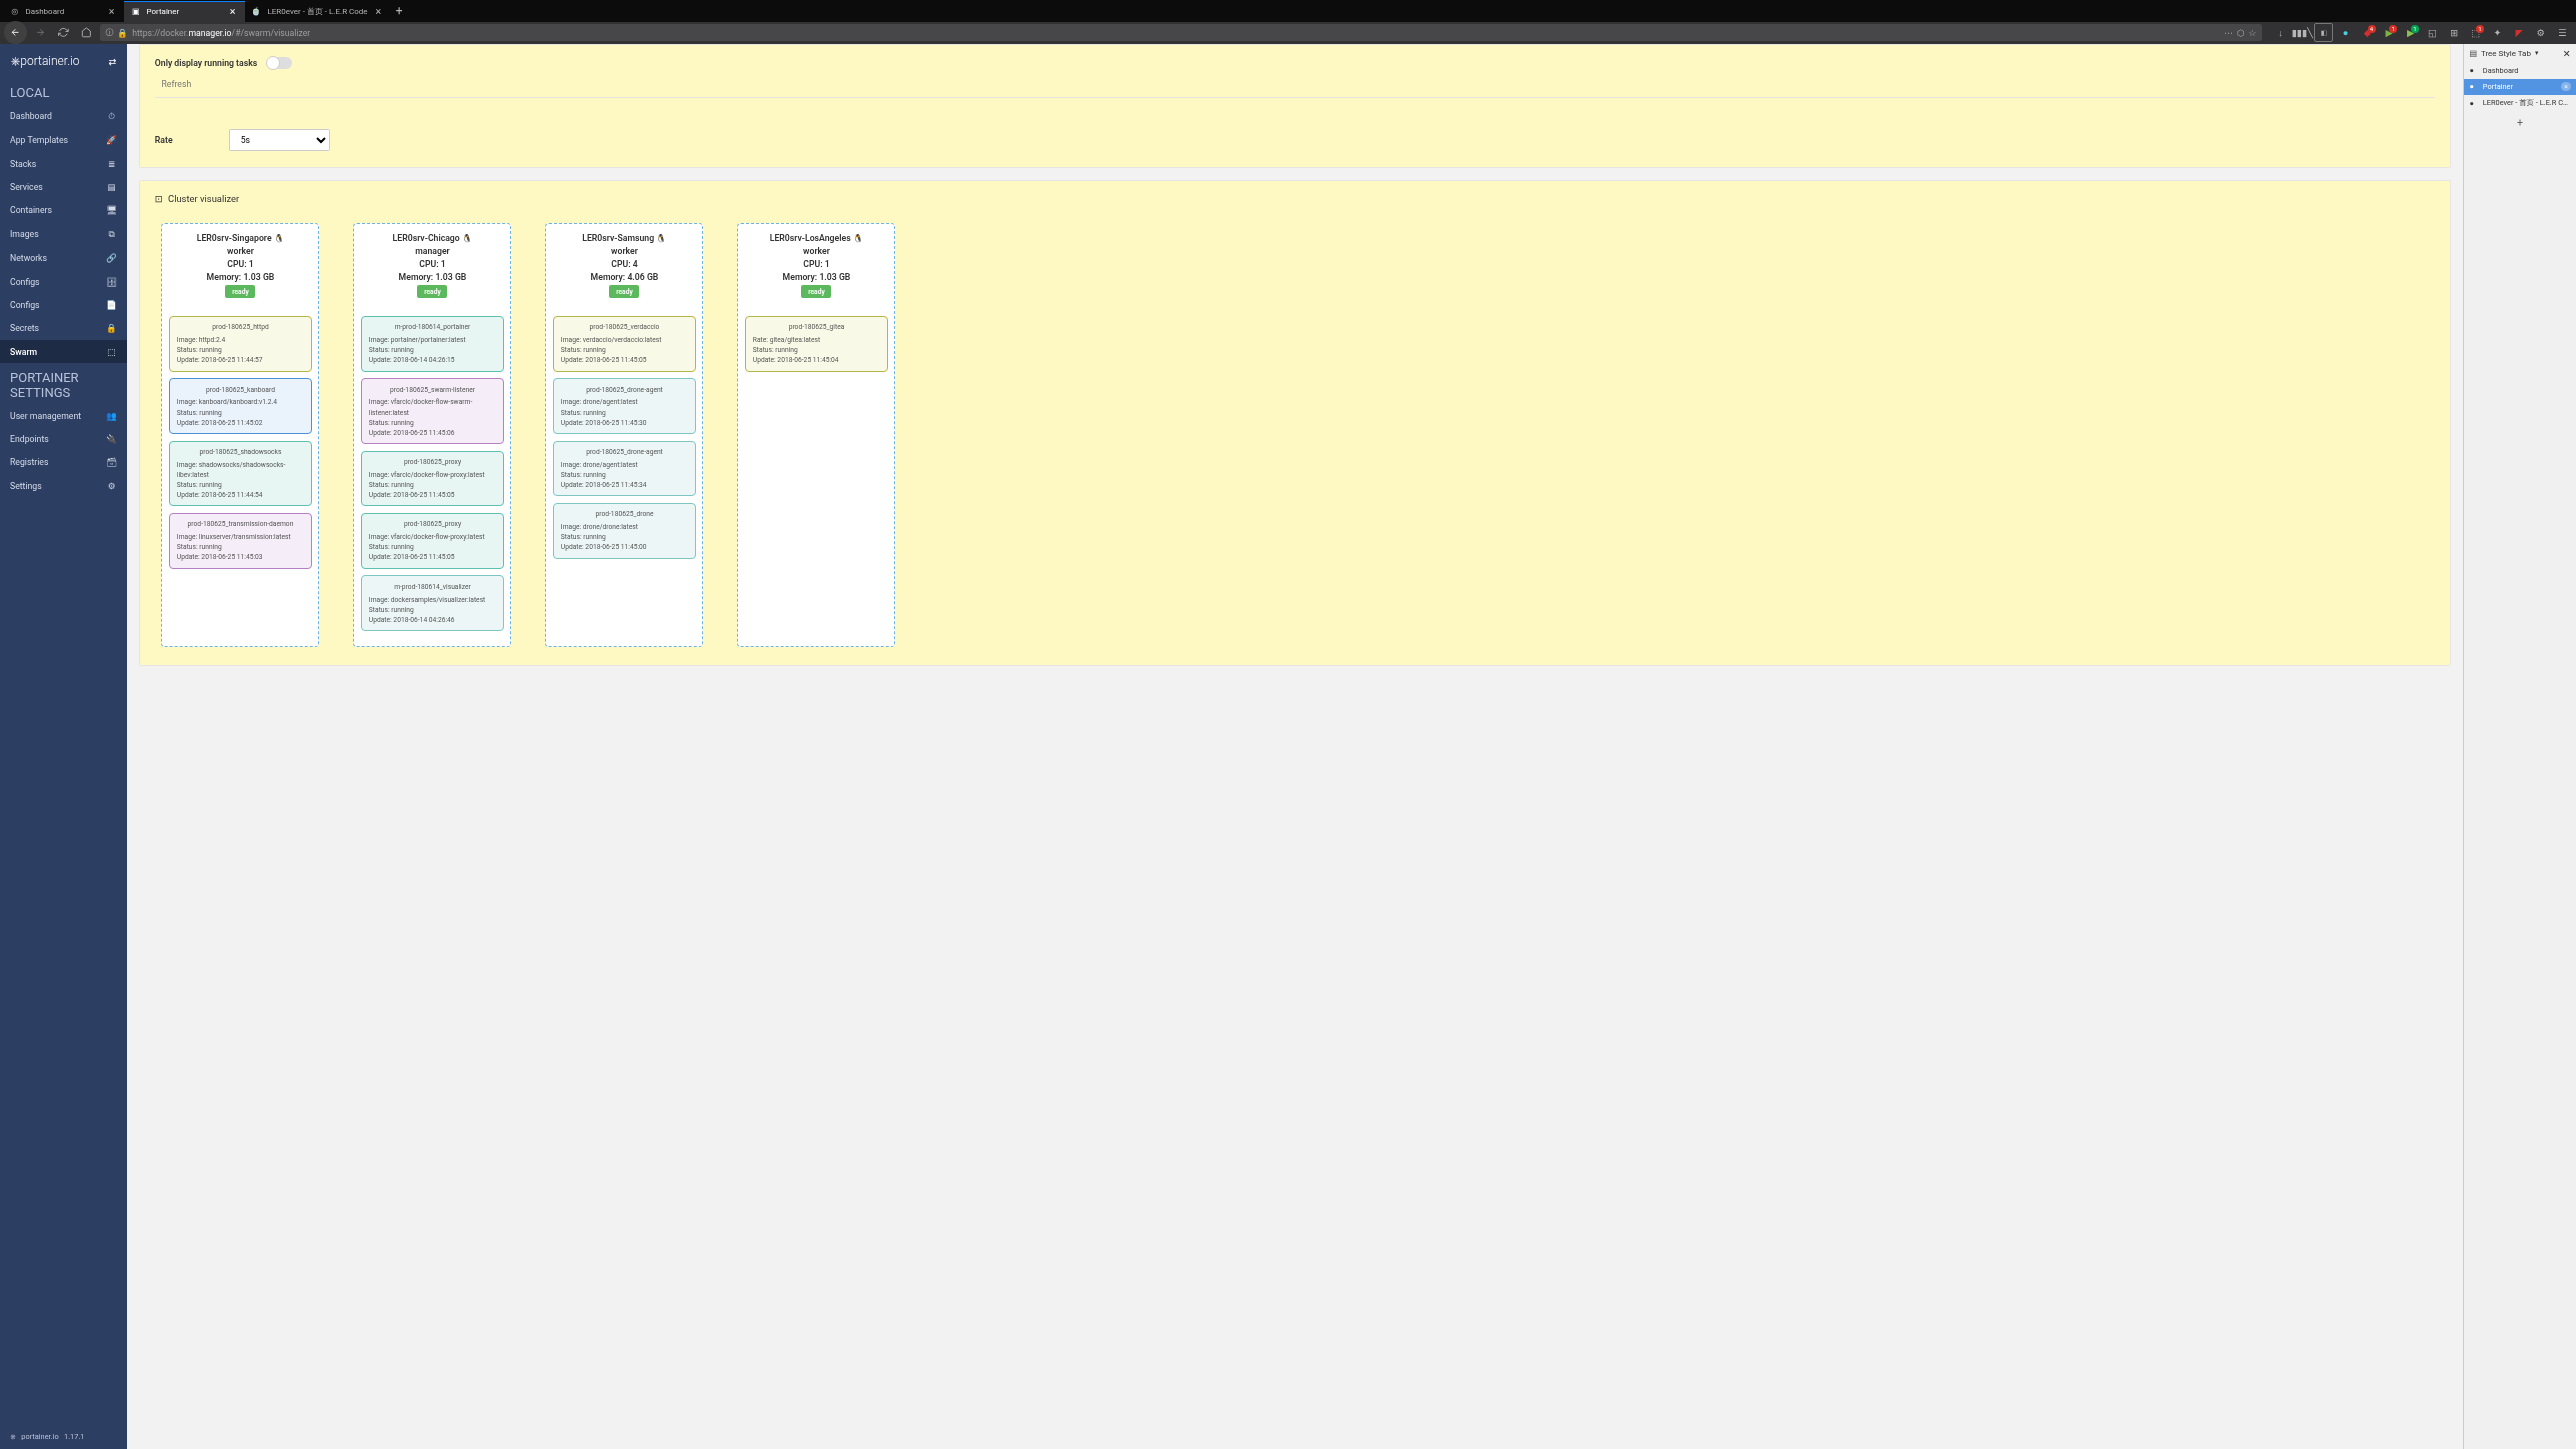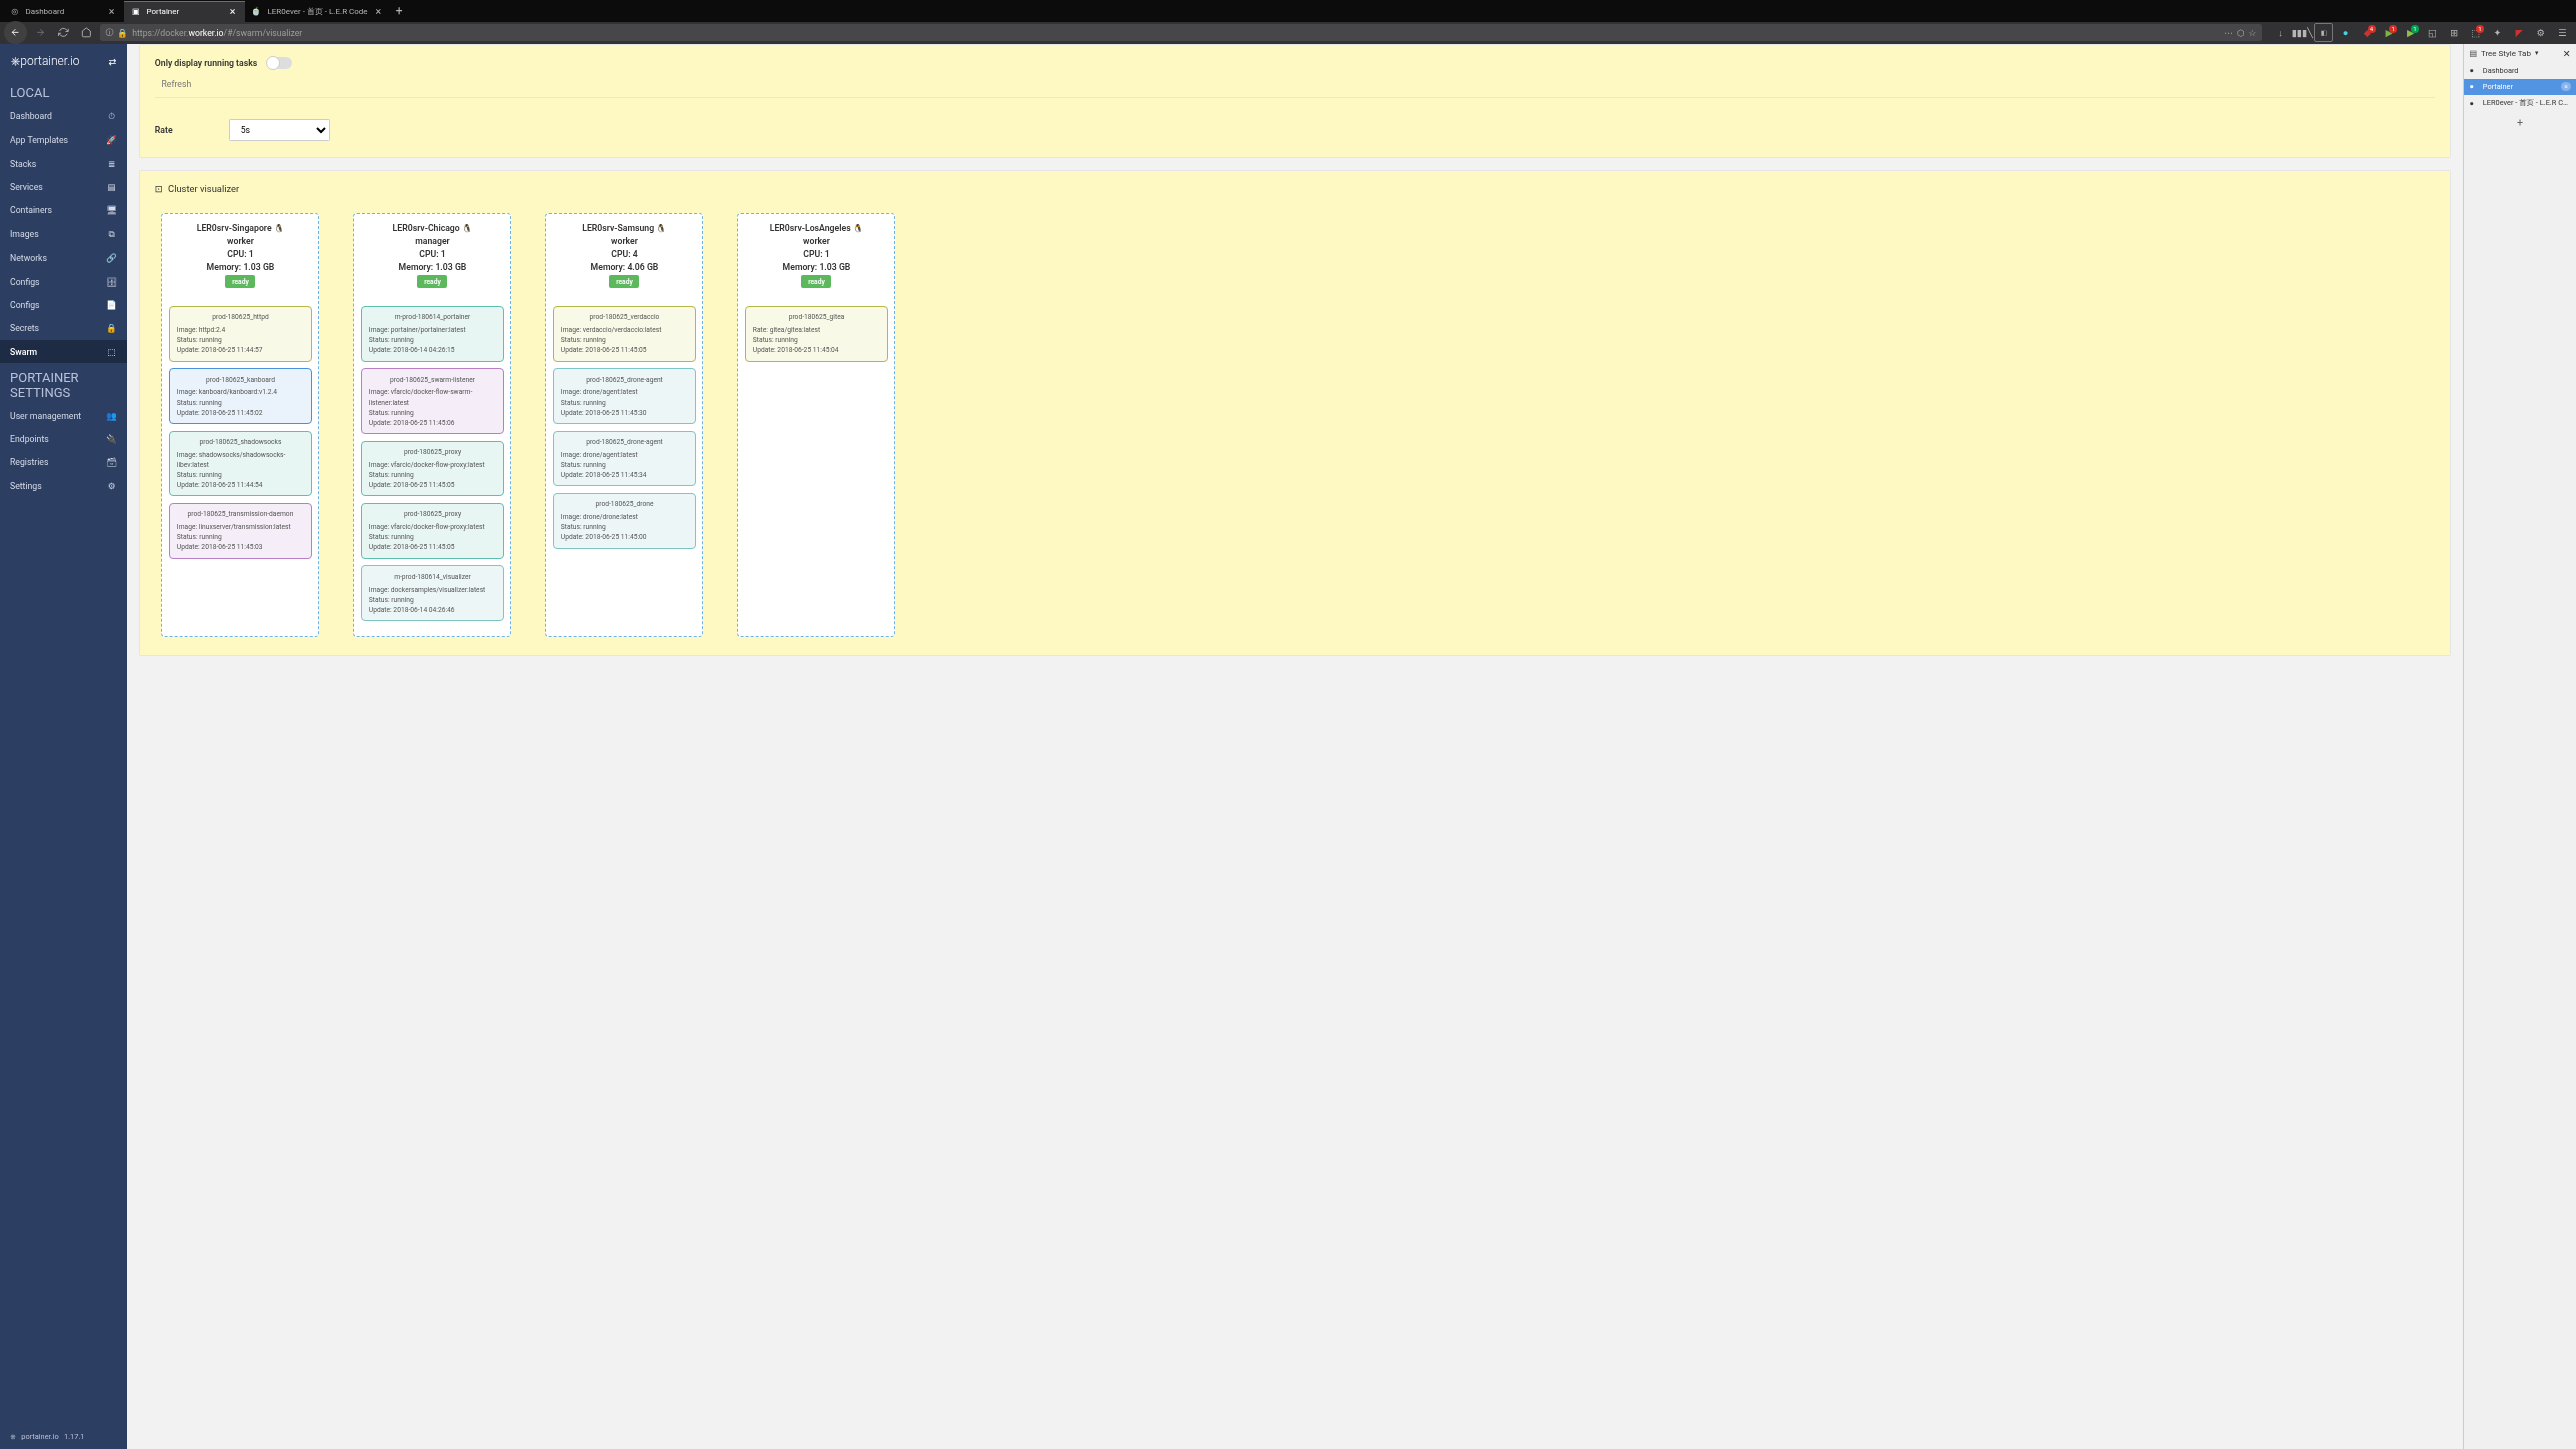"worker.io" span.highlight { text: worker.io -> manager.io }
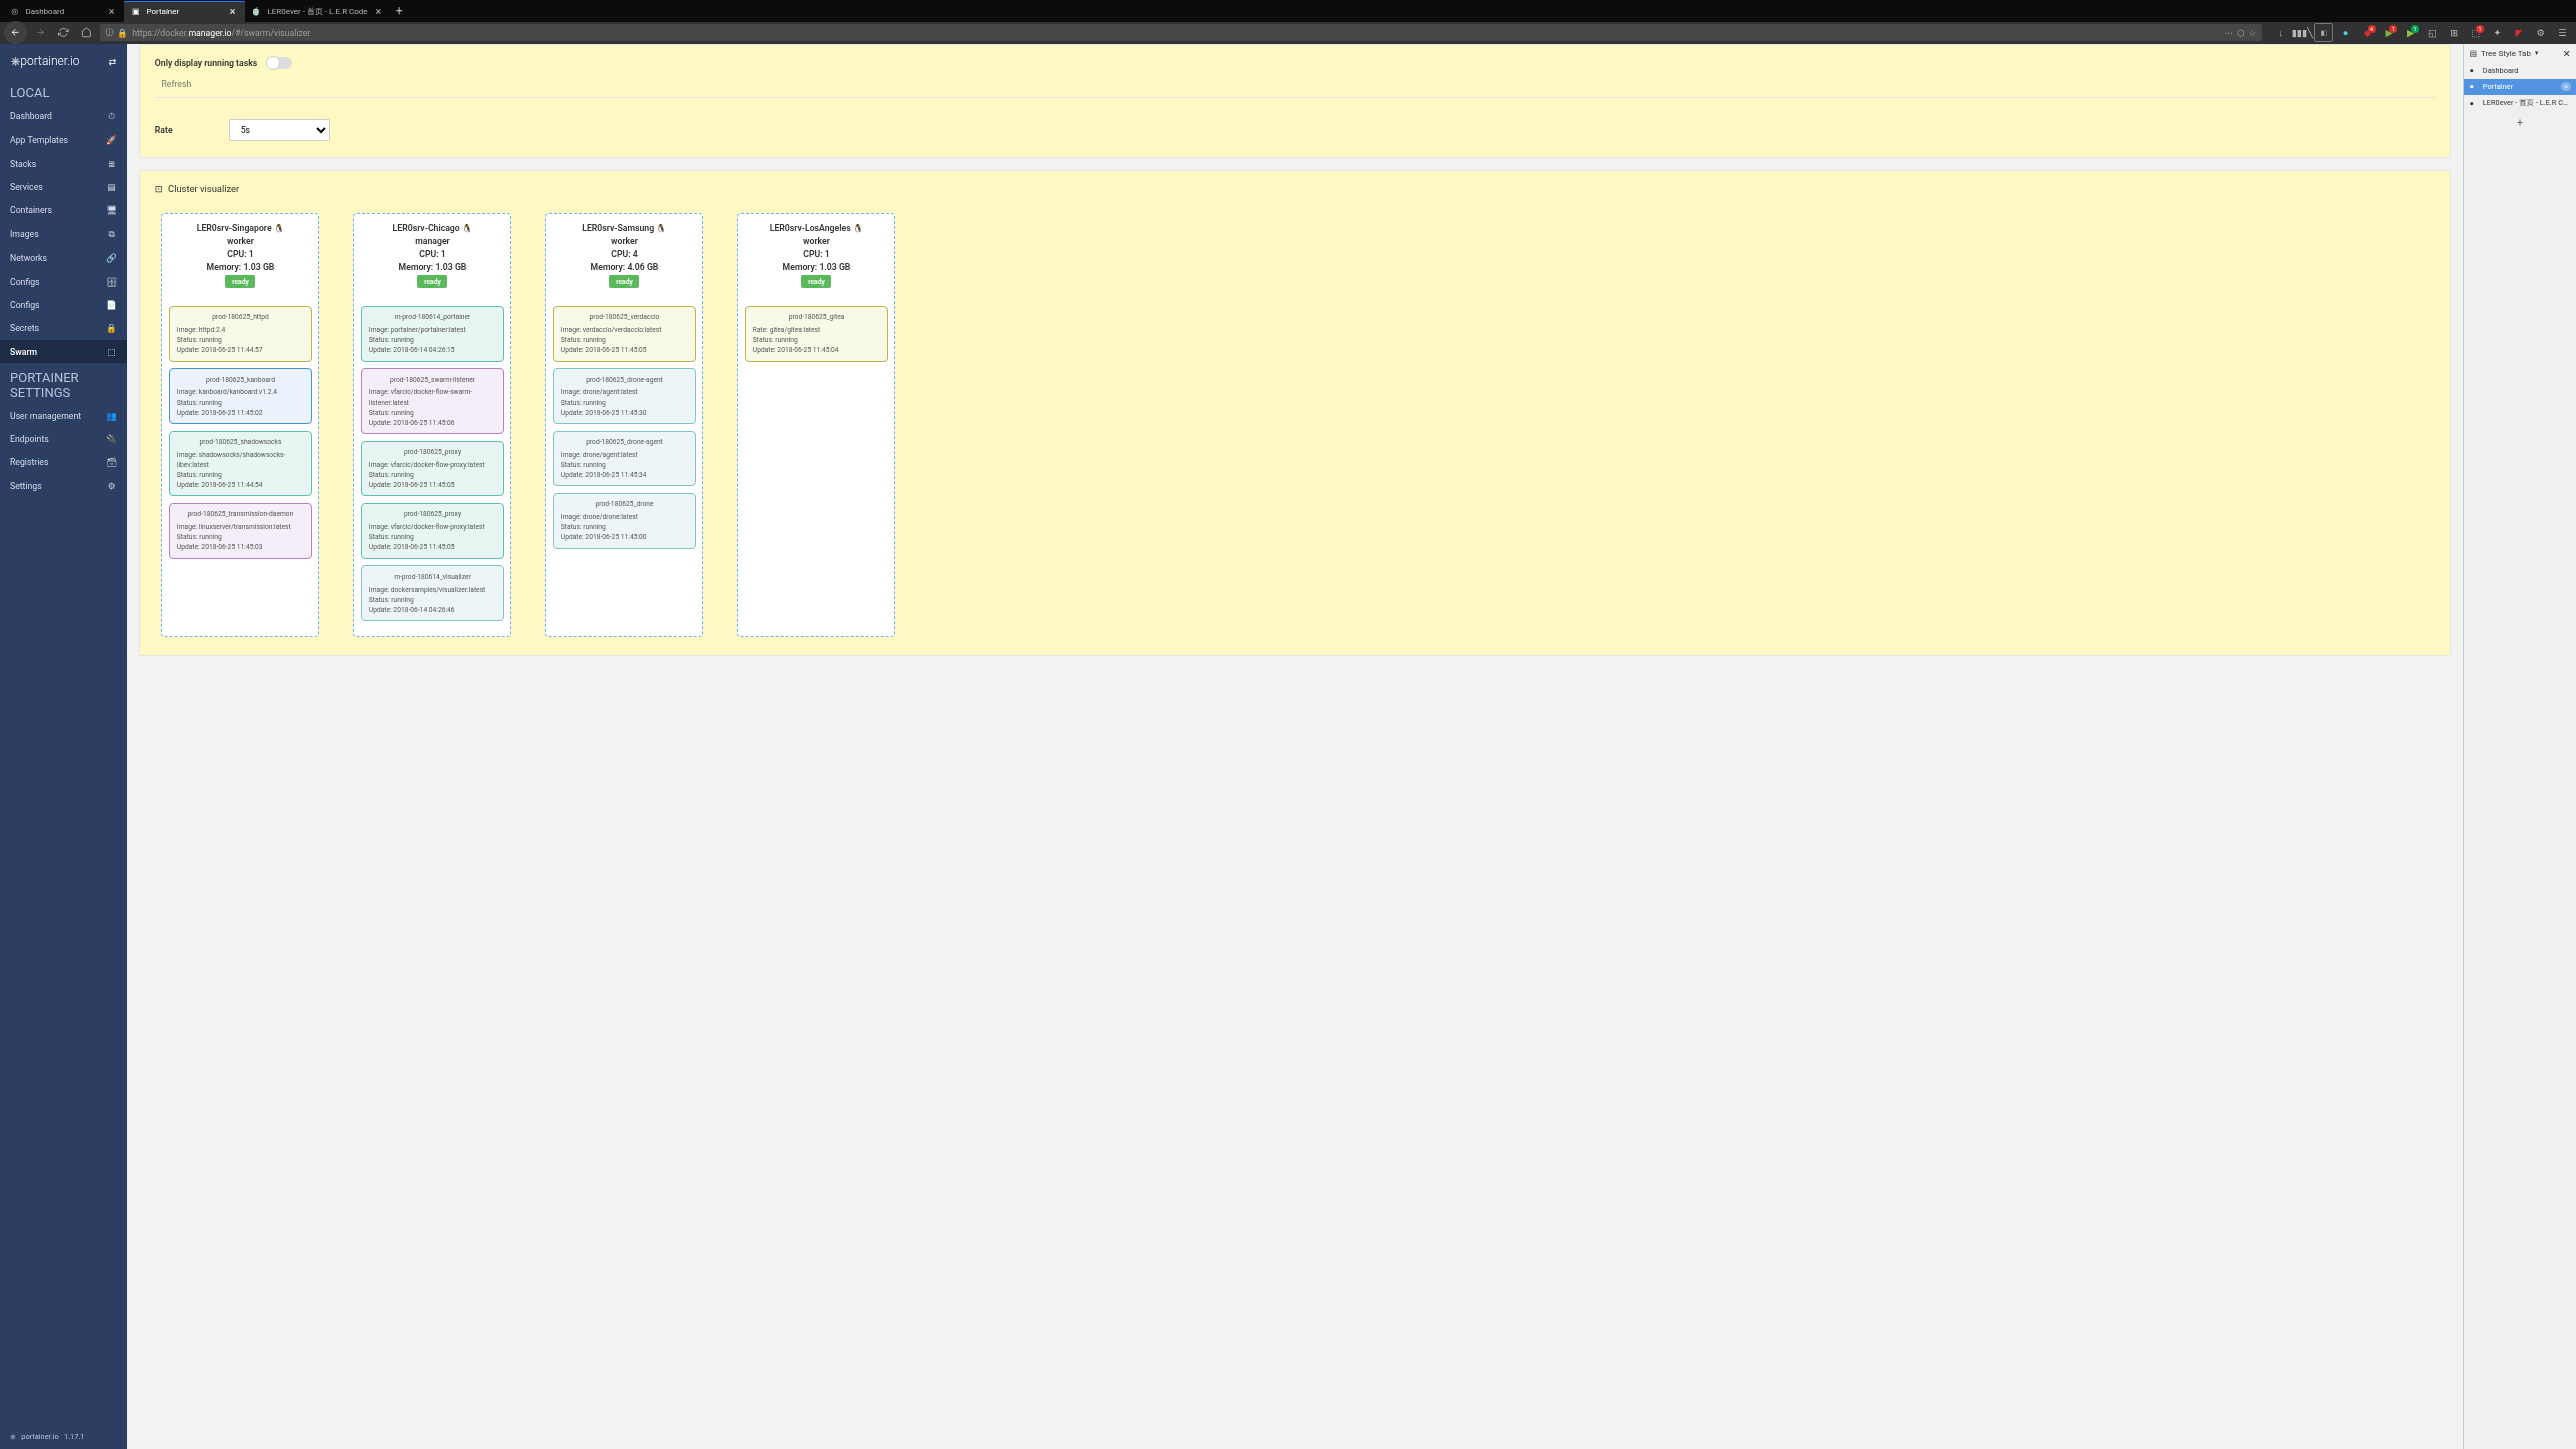"Refresh" .refresh-row { margin-bottom: 17px -> 27px }
